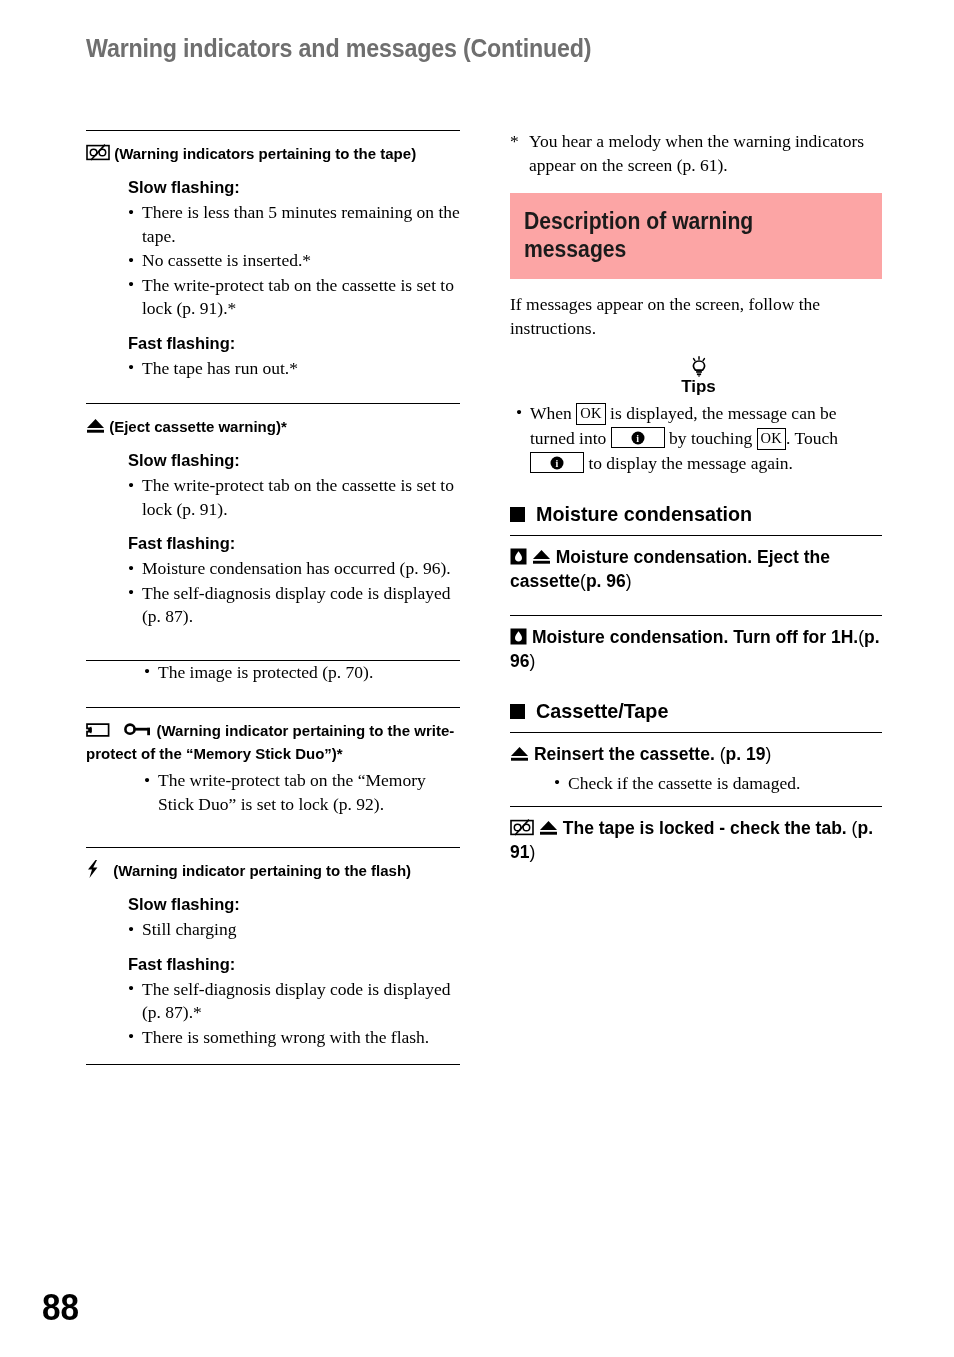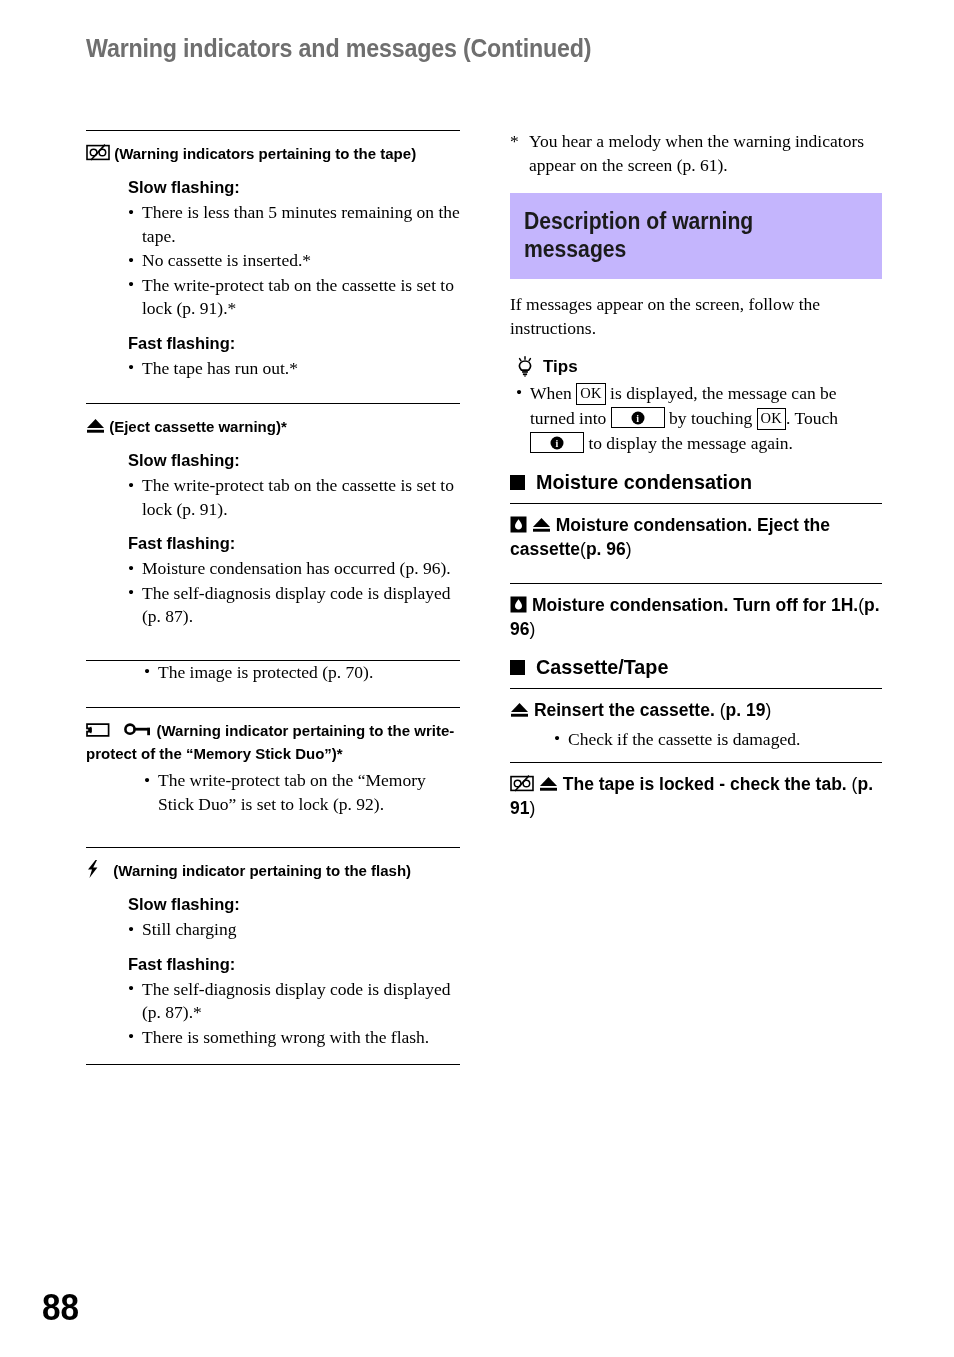"Description of warning messages" .banner { background: #c4b5fd -> #fca5a5 }
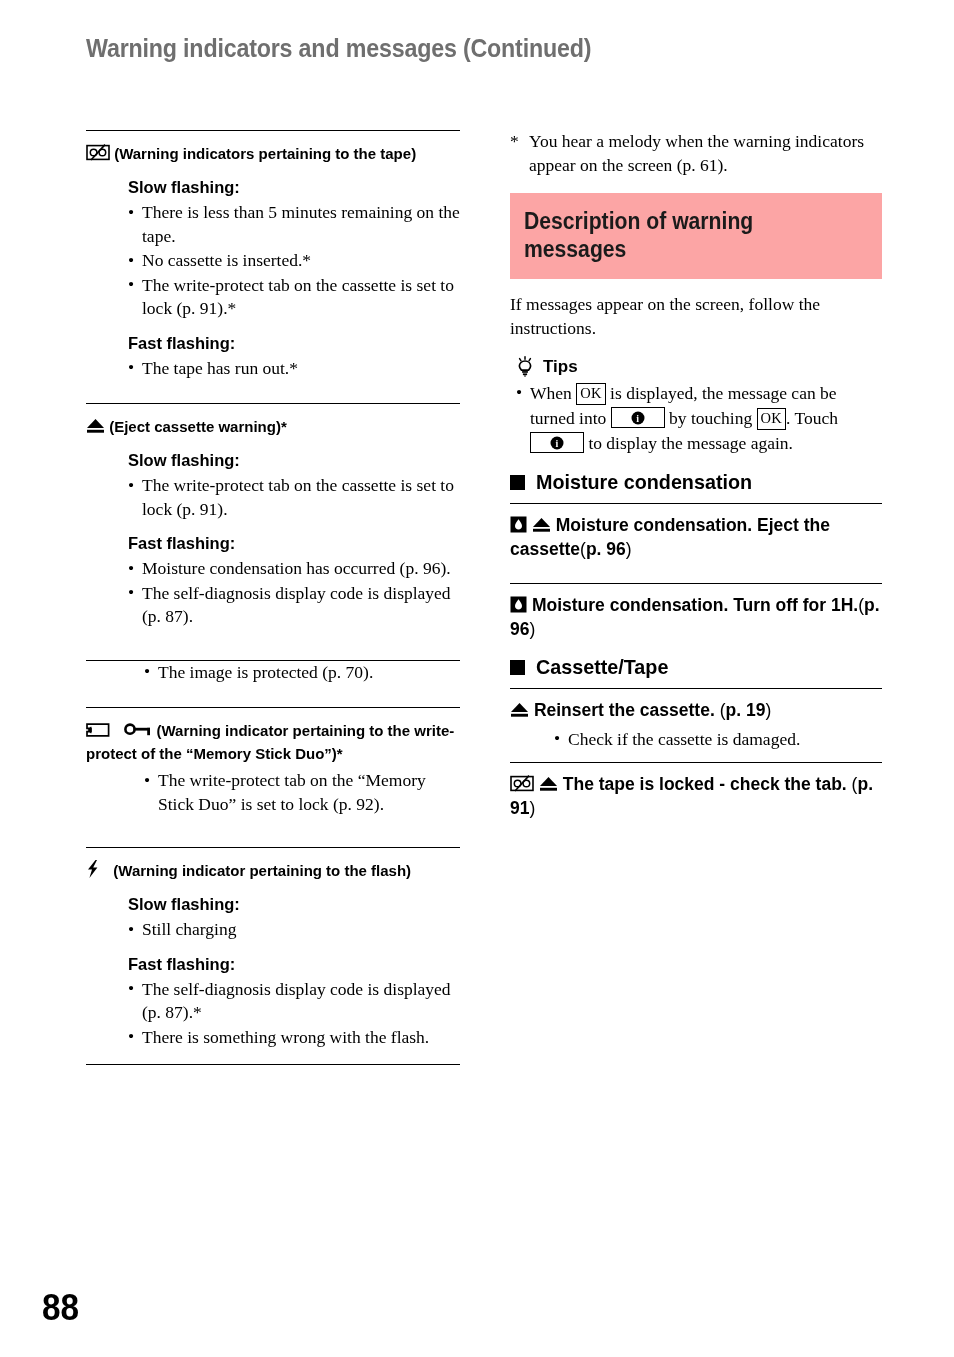"Tips" .tips-head { flex-direction: none -> column; gap: 8px -> none }
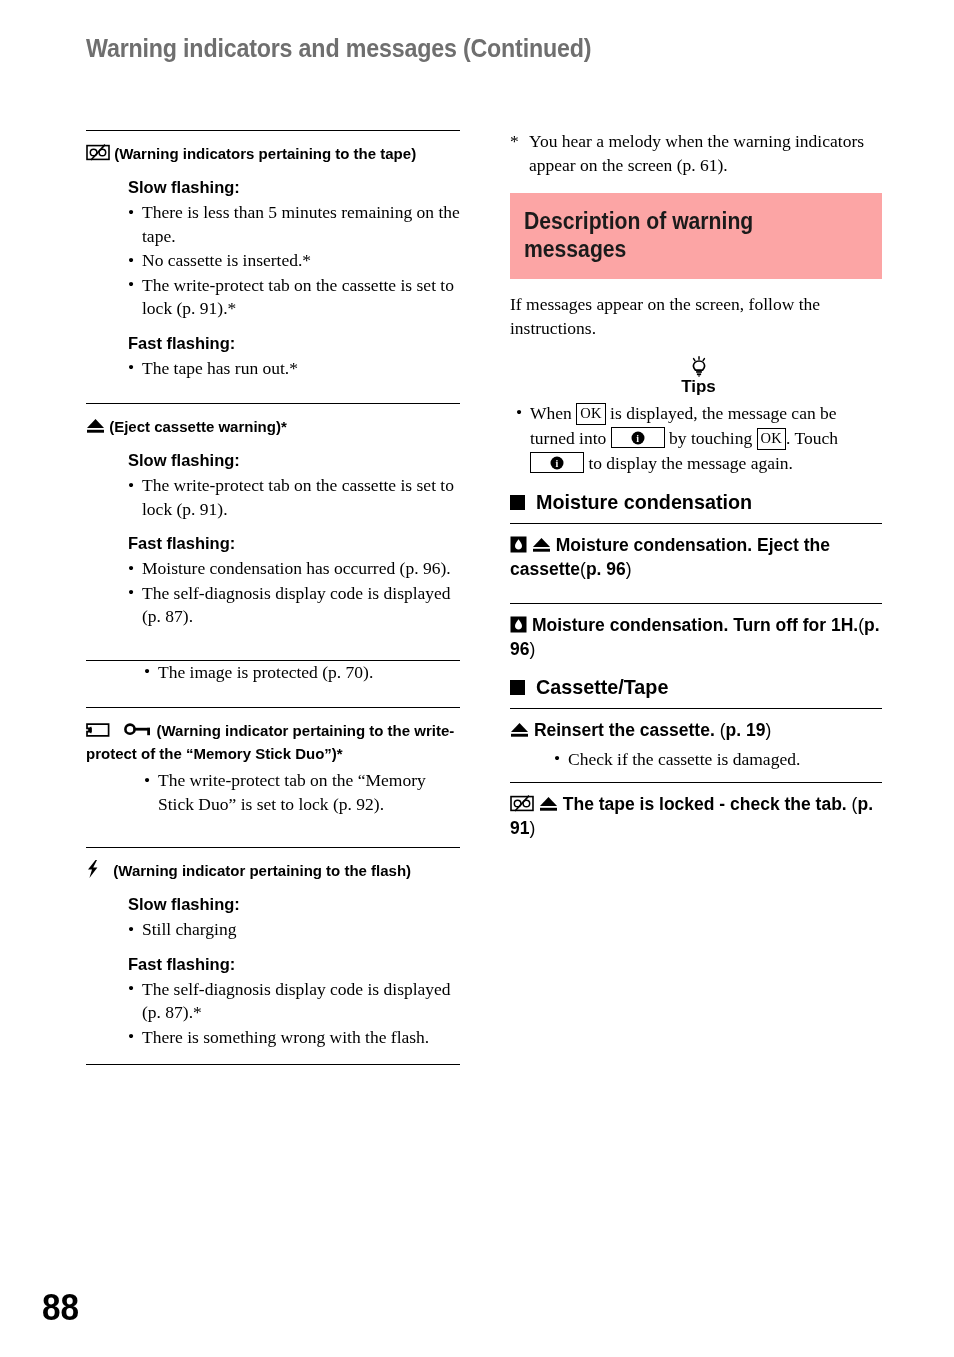"Moisture condensation" .cat-head { margin: 14px 0 9px 0 -> 26px 0 9px 0 }
